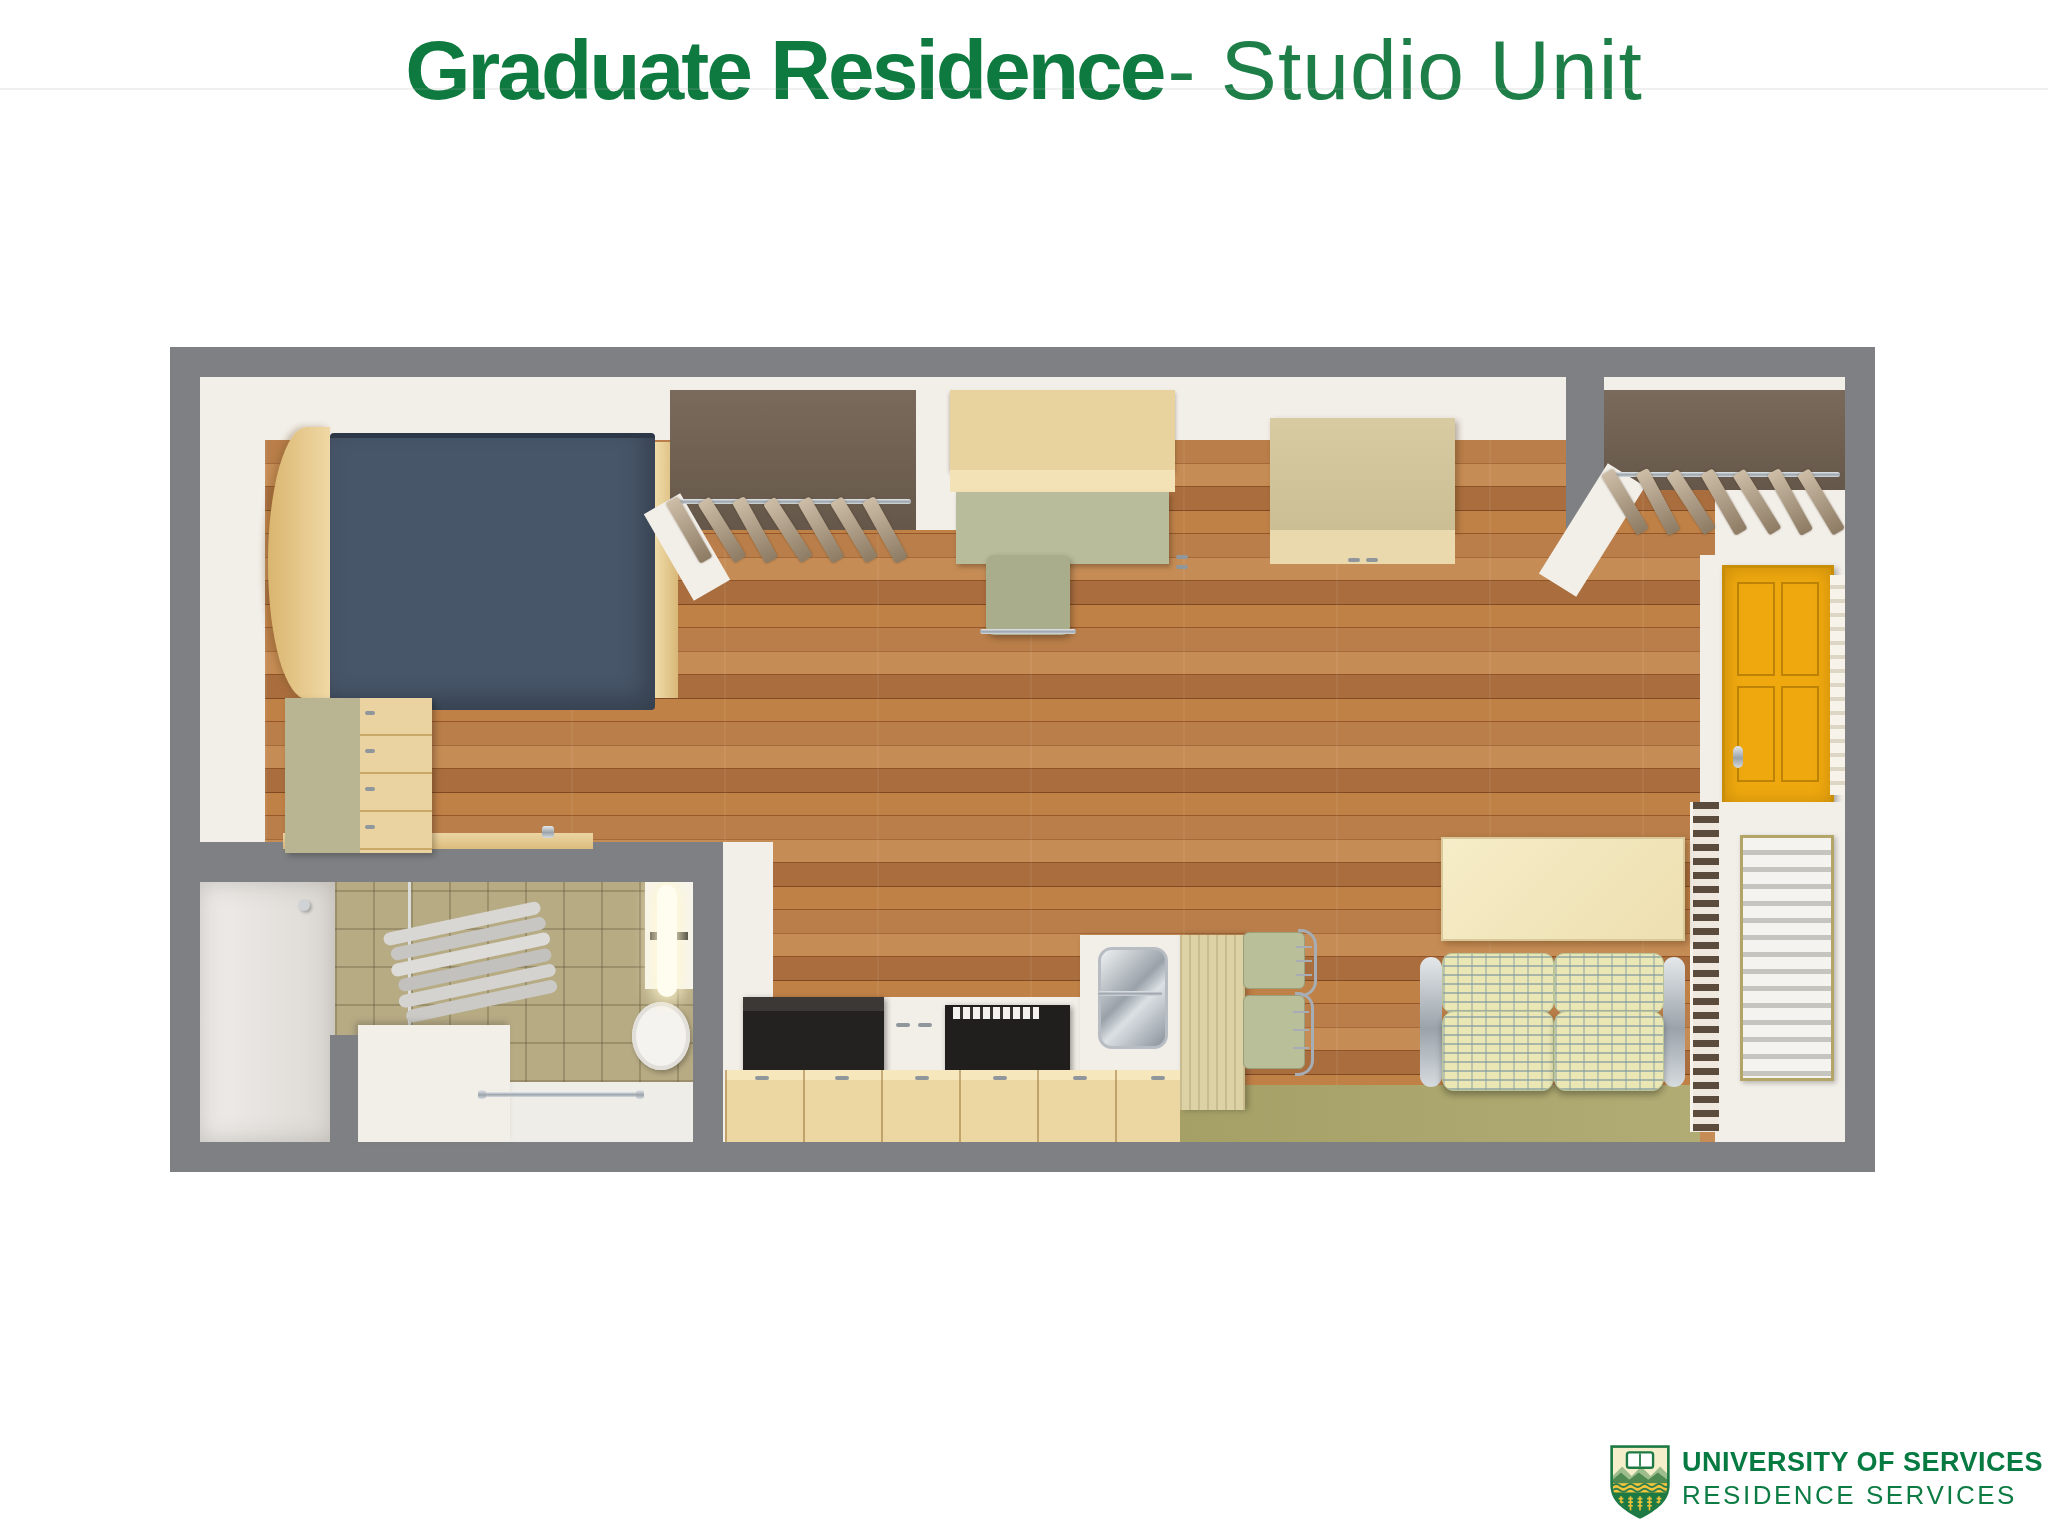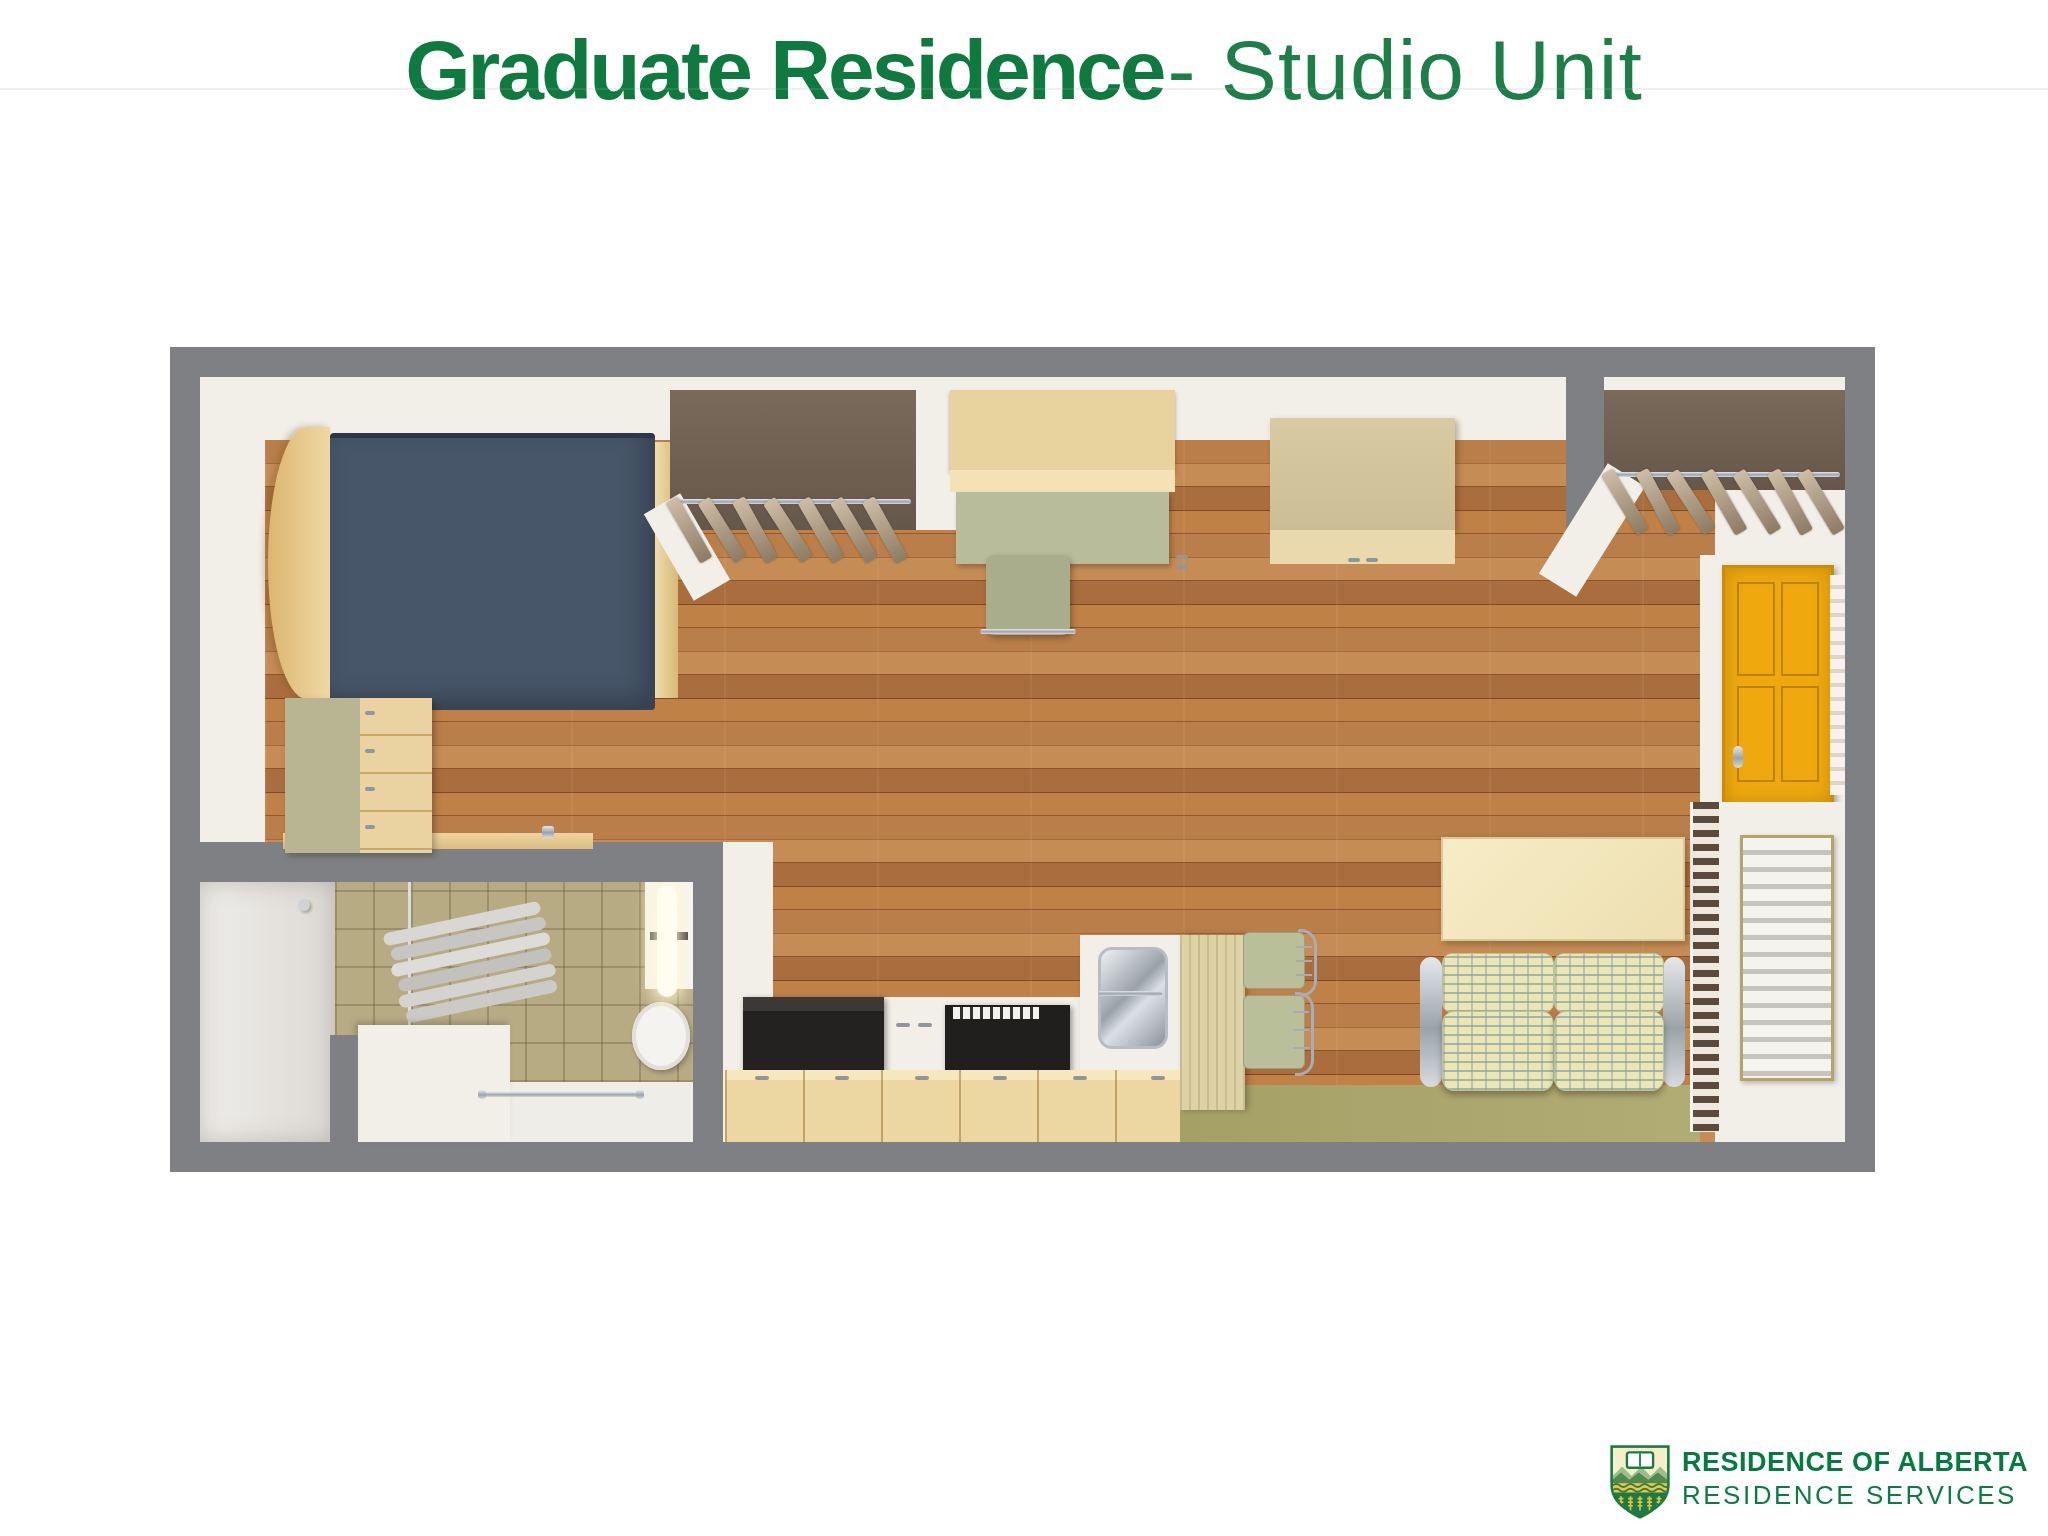"RESIDENCE OF ALBERTA" div.l1 { text: RESIDENCE OF ALBERTA -> UNIVERSITY OF SERVICES }
